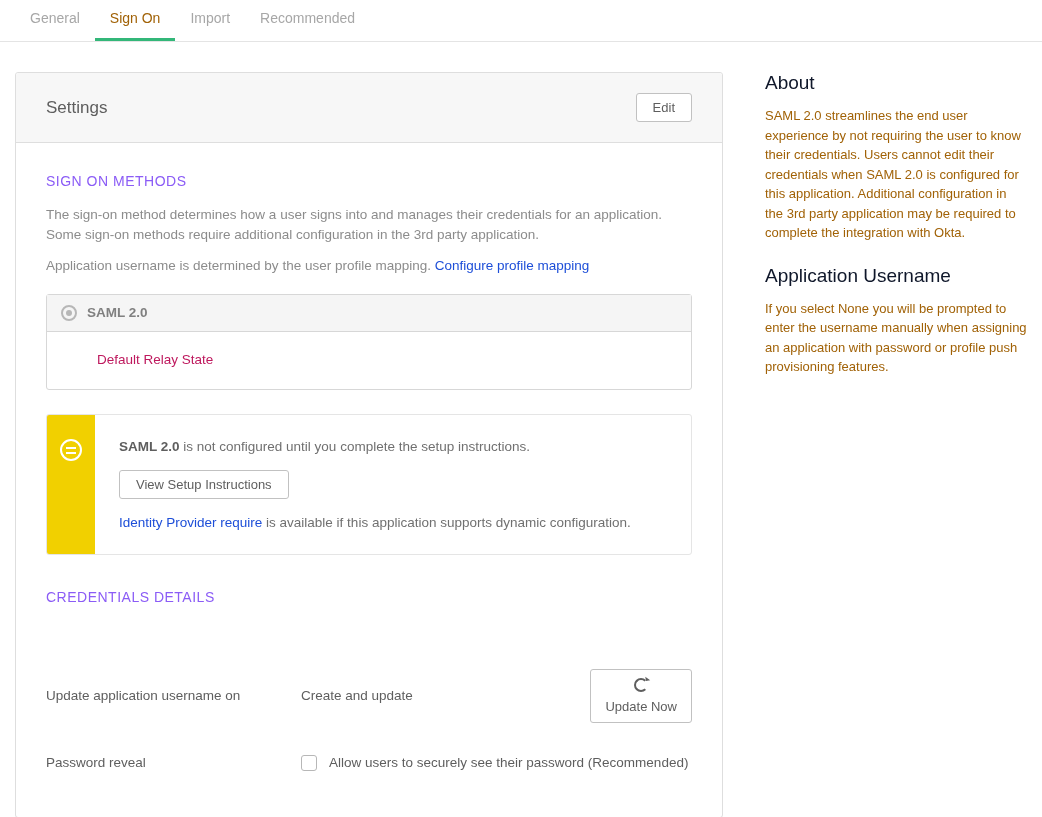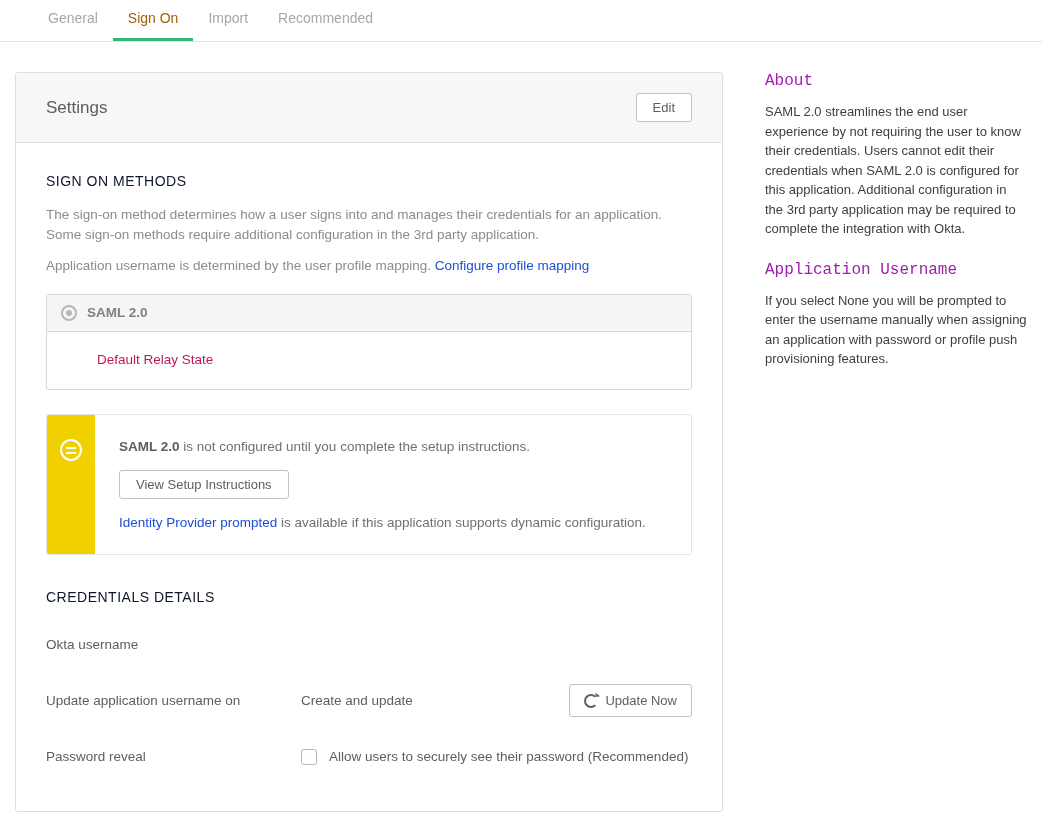"General" .tabbar { padding: 0 33px -> 0 15px }
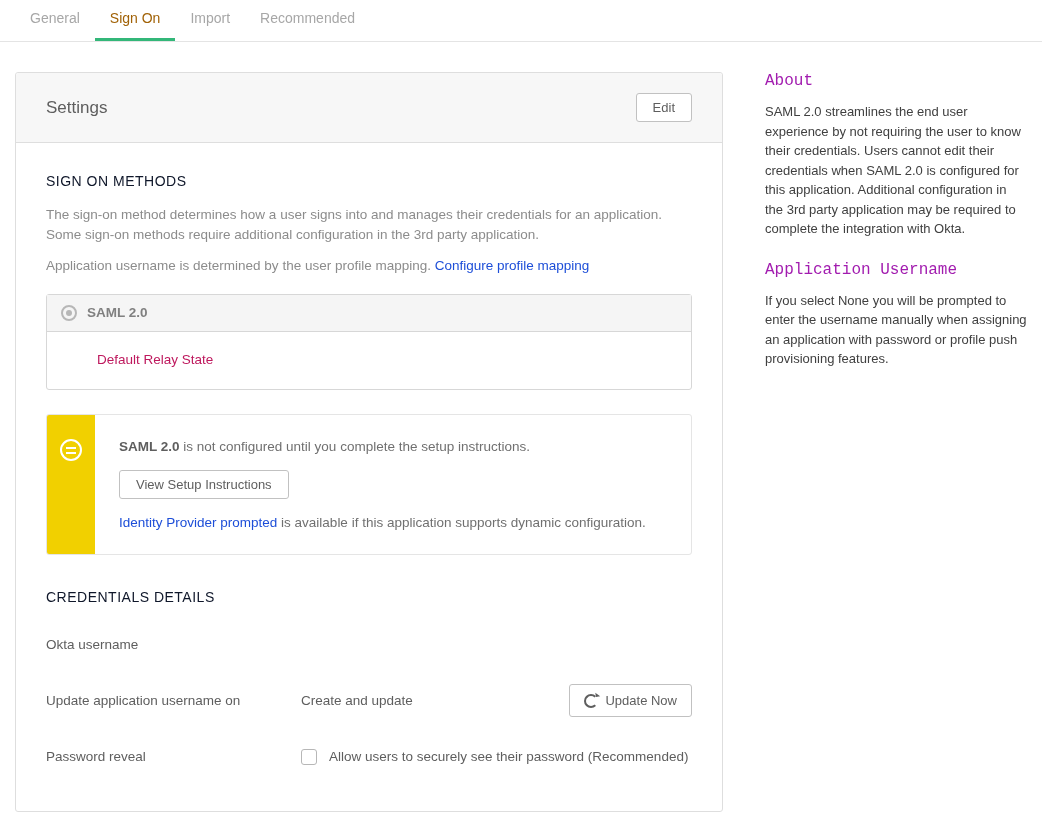"About" .side-col h3 { color: #a21caf -> #0f172a; font-family: Liberation Mono, monospace -> none; font-size: 16px -> 19px }
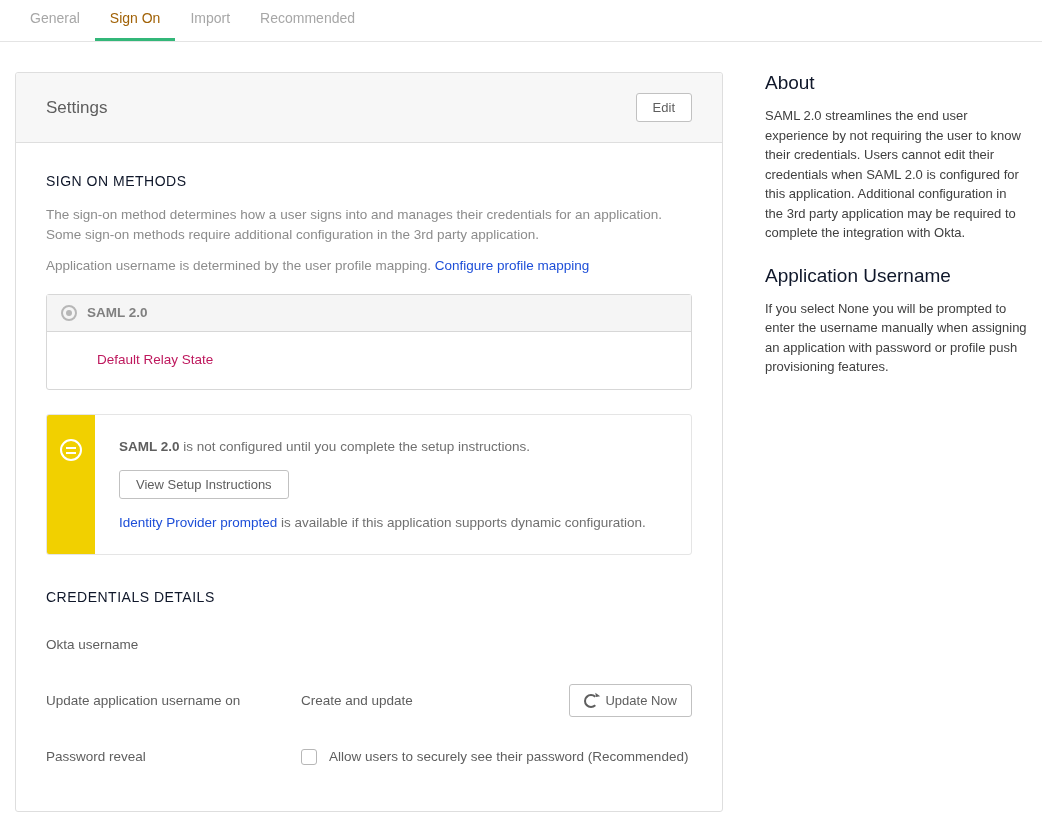"SAML 2.0 streamlines the end" .side-col p { color: #404040 -> #a16207 }
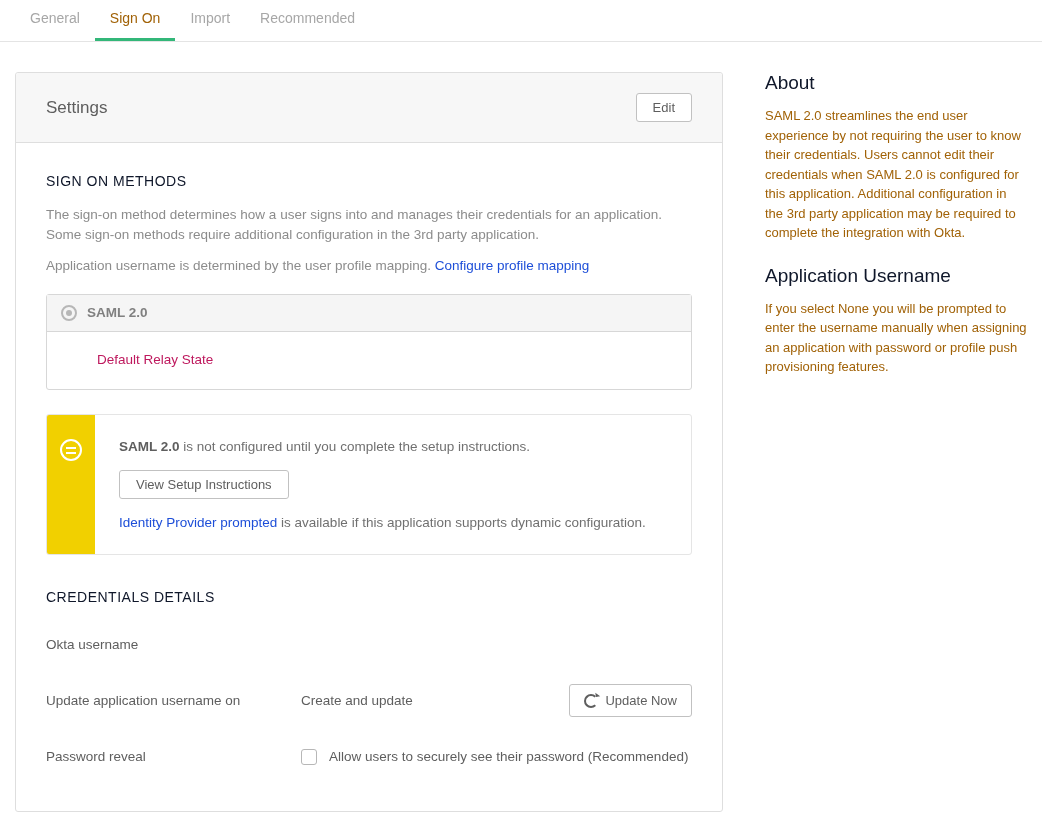"SIGN ON METHODS" .section-title { color: #0f172a -> #8b5cf6 }
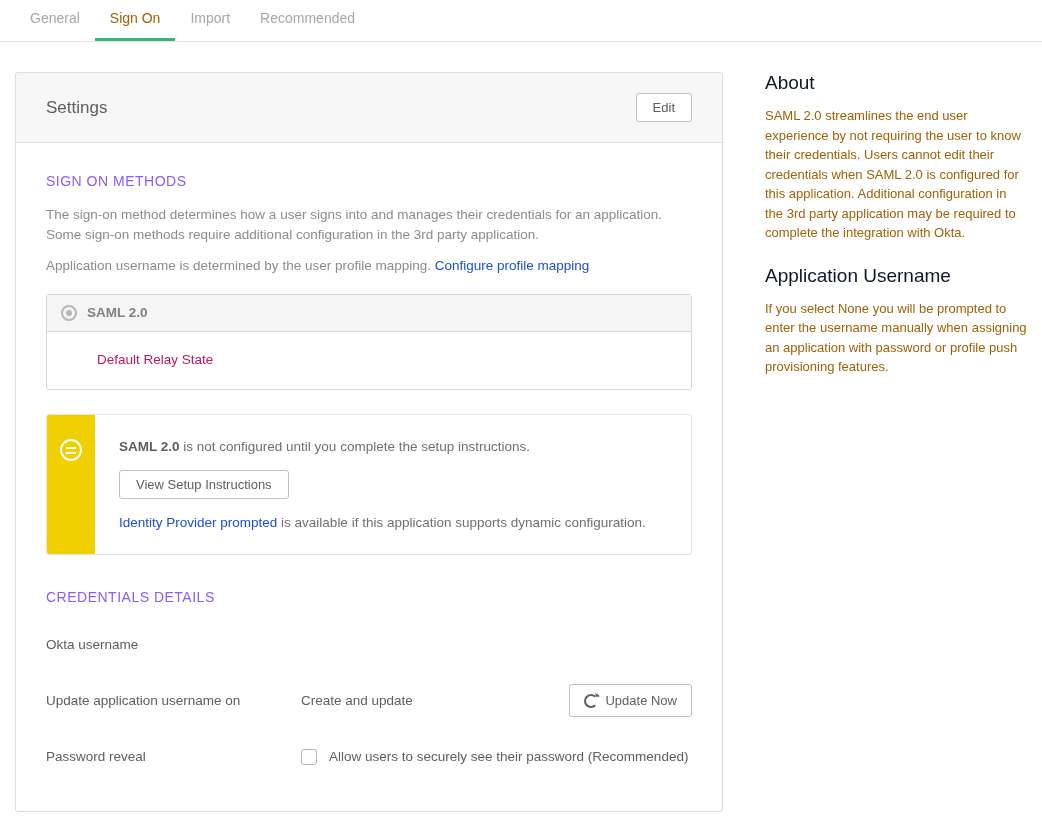"Identity Provider prompted" a.link { text: prompted -> require }
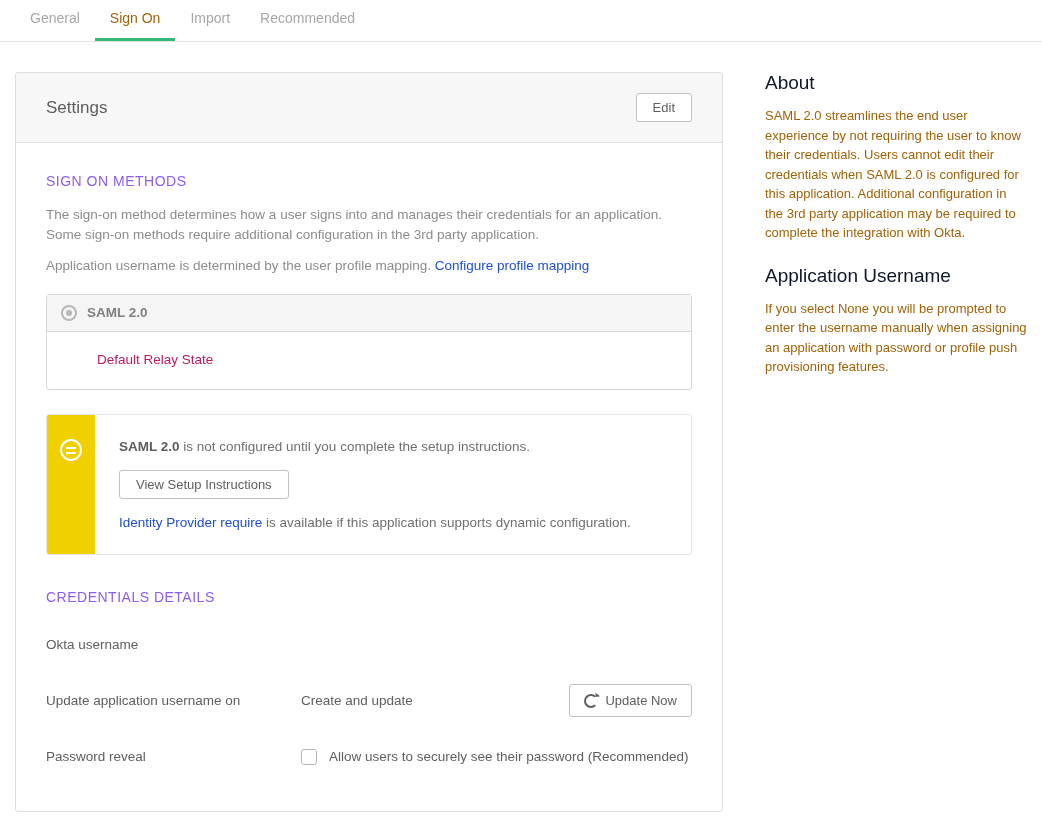"Okta username" div.field-value { html: <div>Okta username</div> -> none }
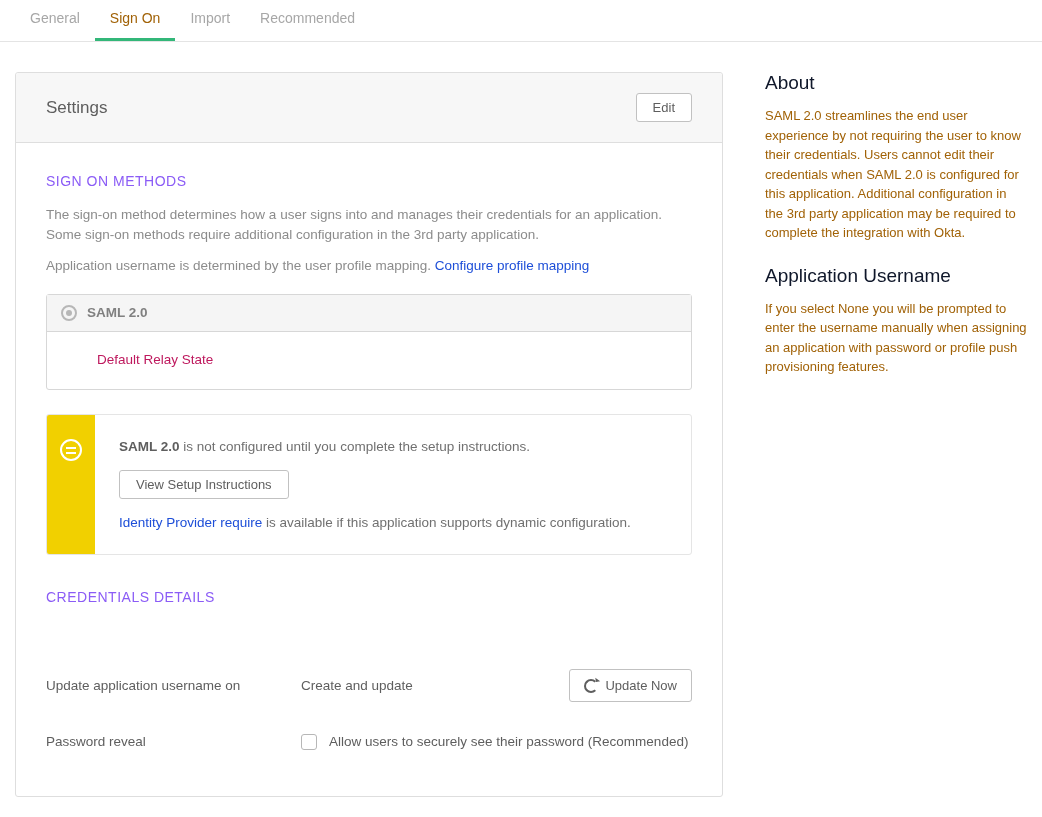"Update Now" .update-btn { align-items: flex-end -> center; flex-direction: none -> column }
